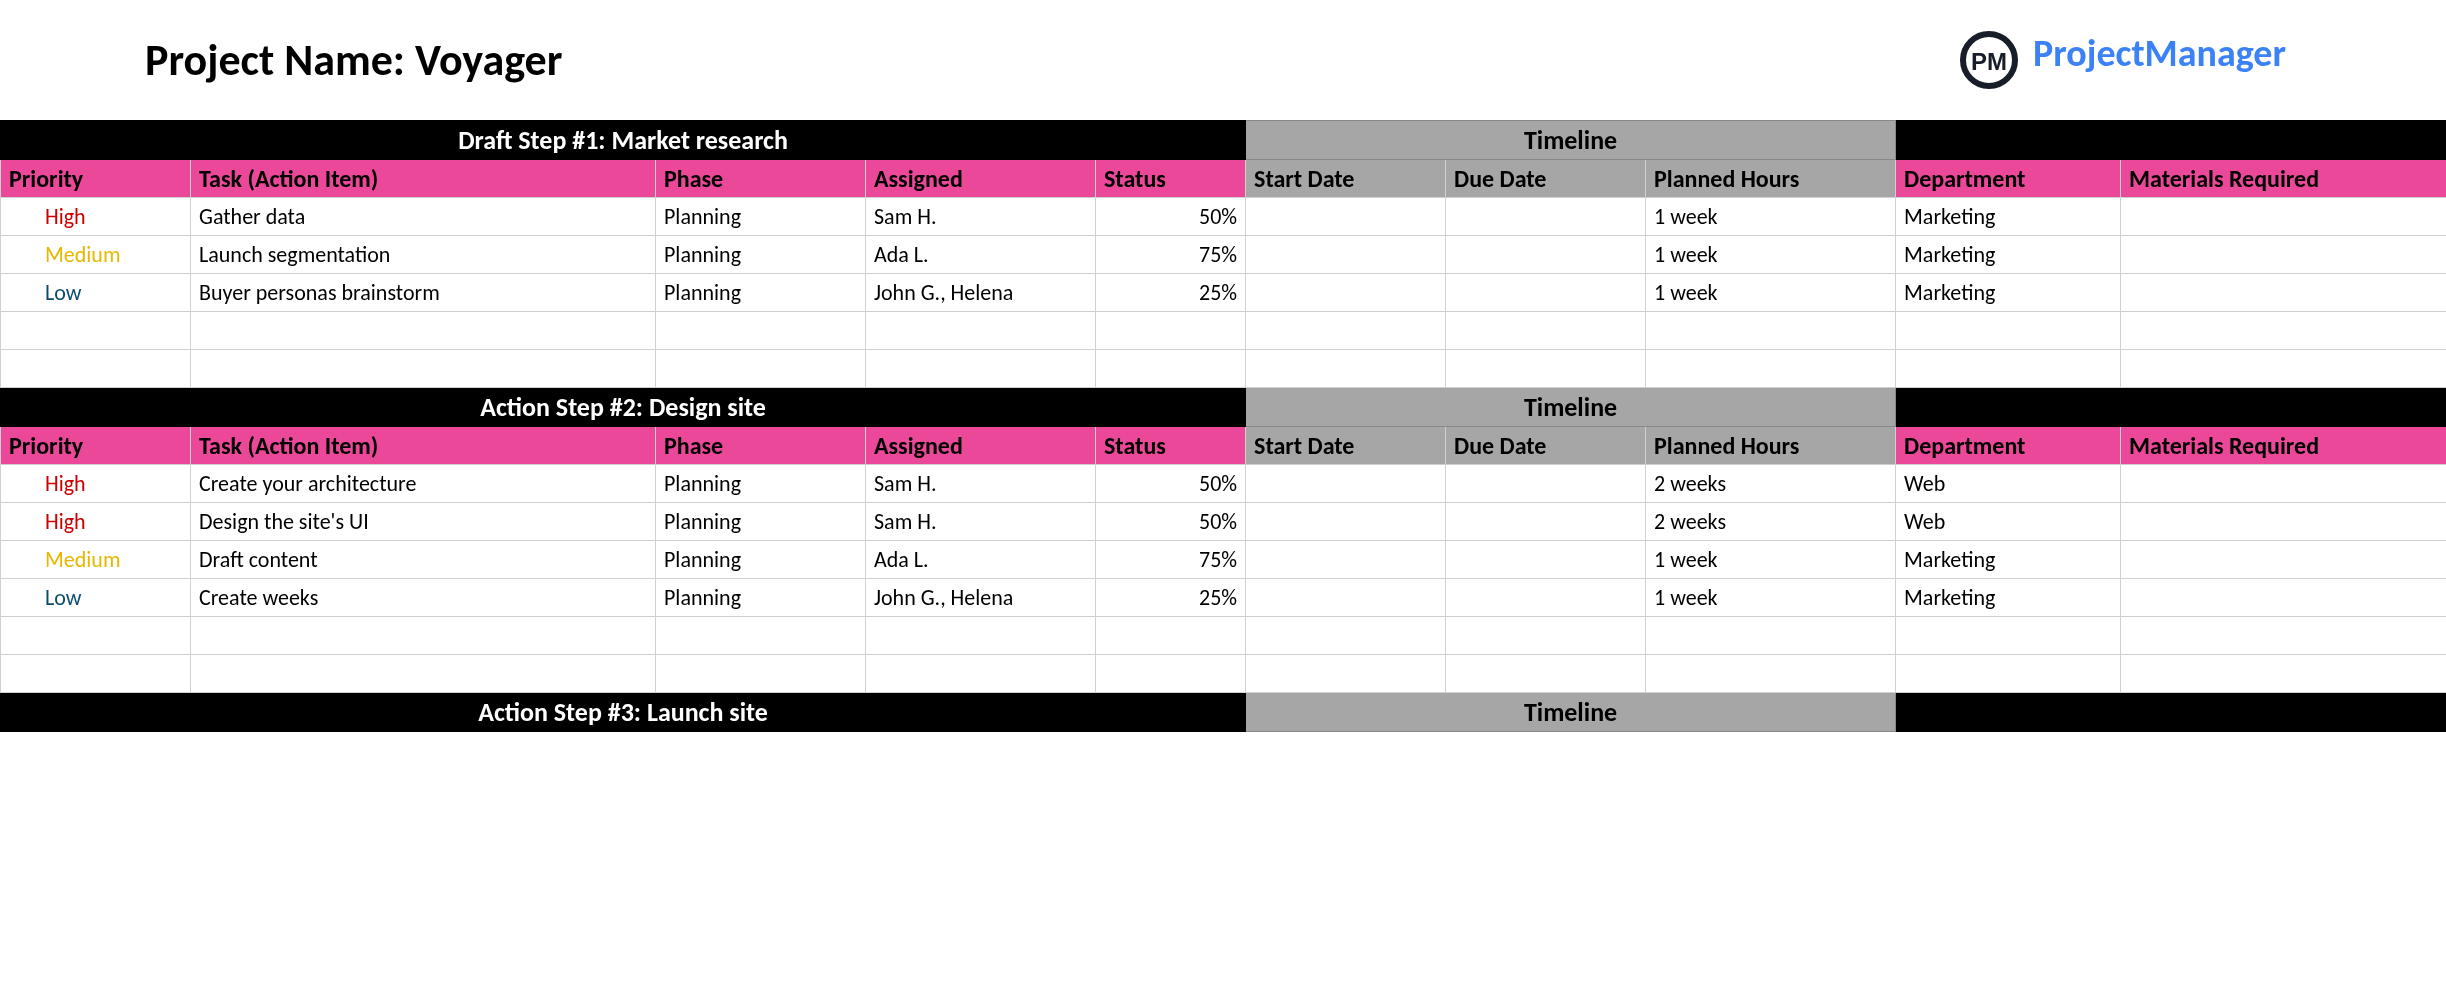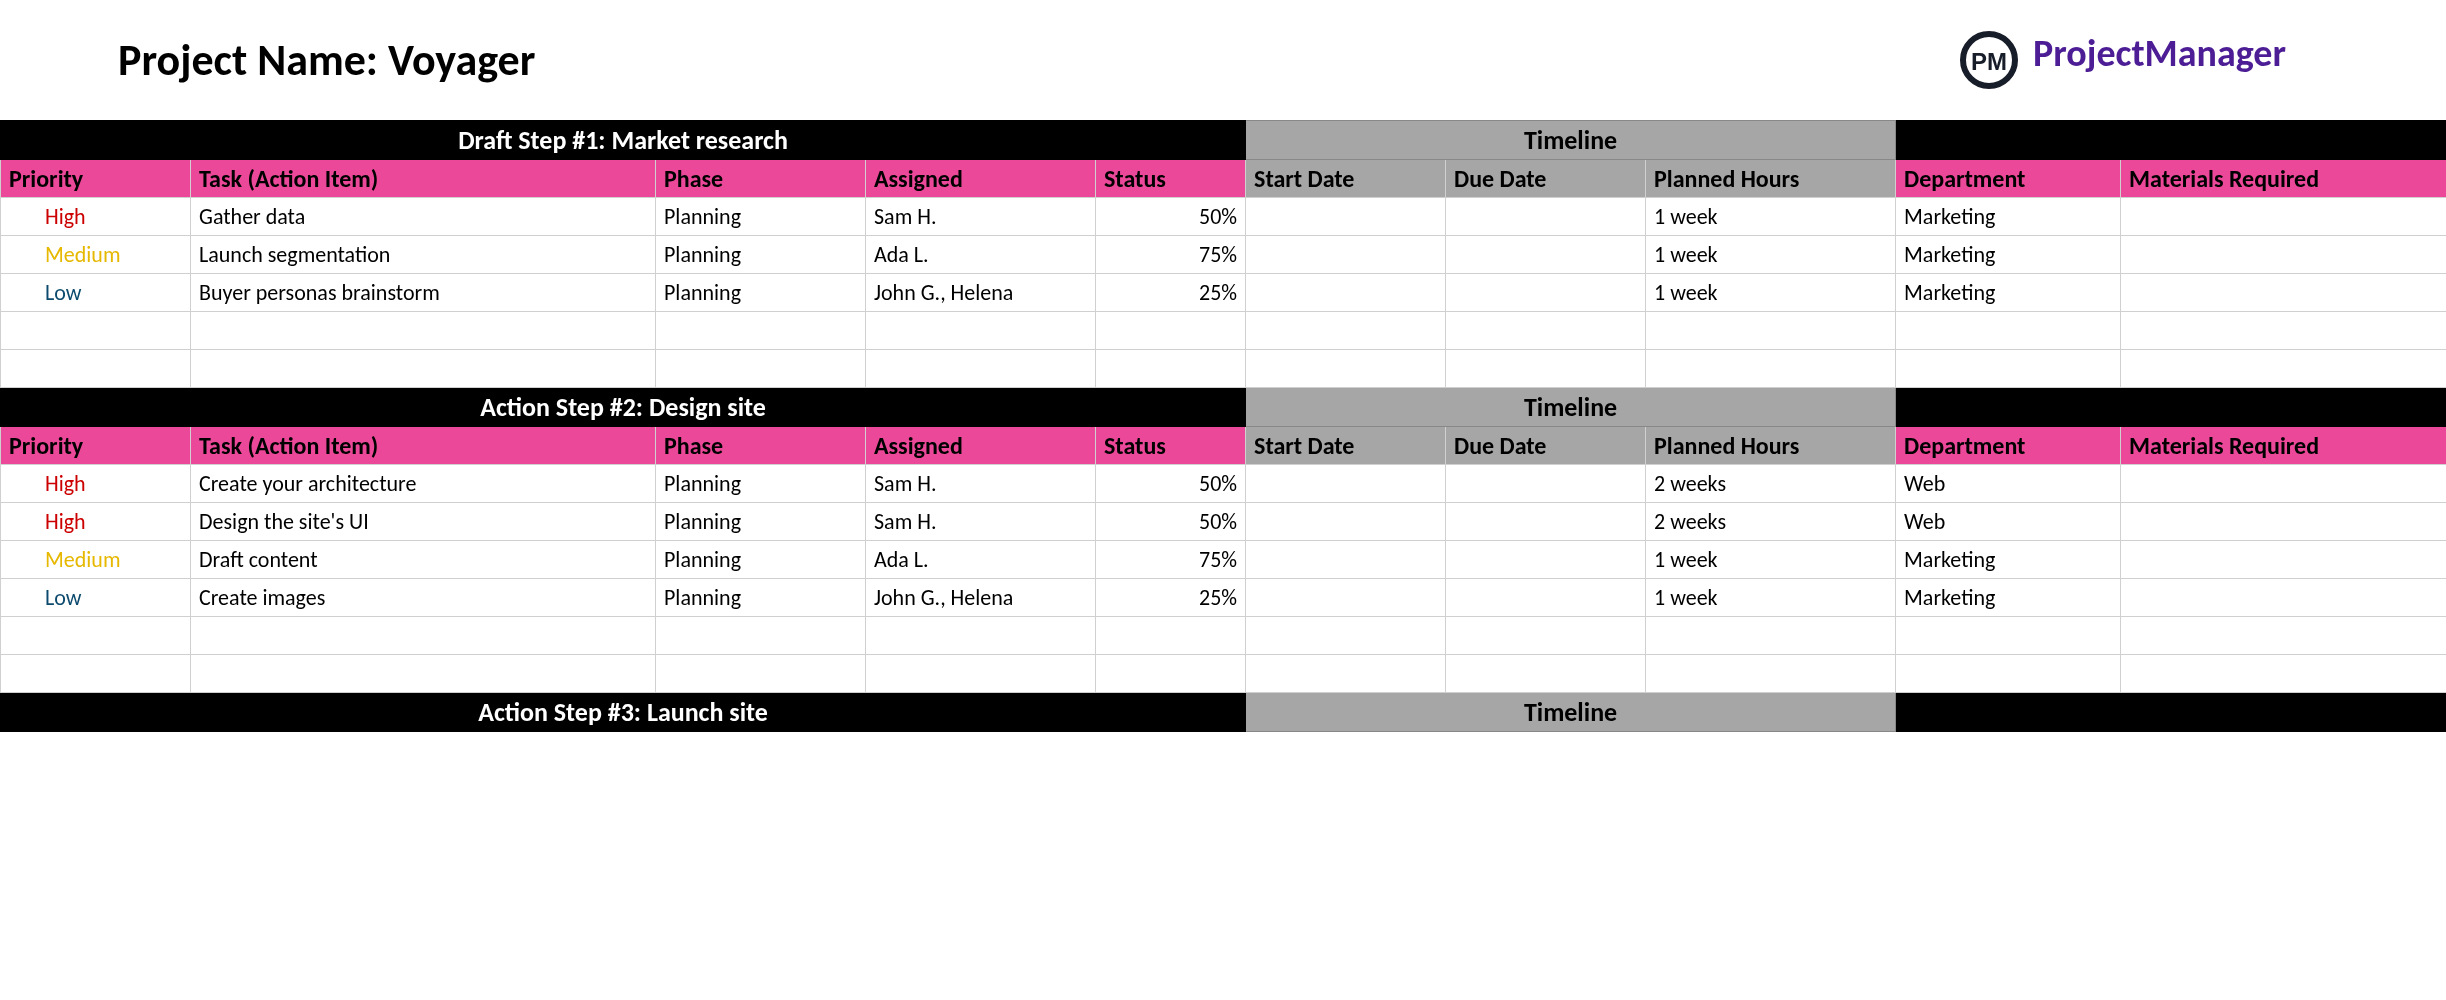"Project Name: Voyager" .top-row { margin-left: none -> 27px }
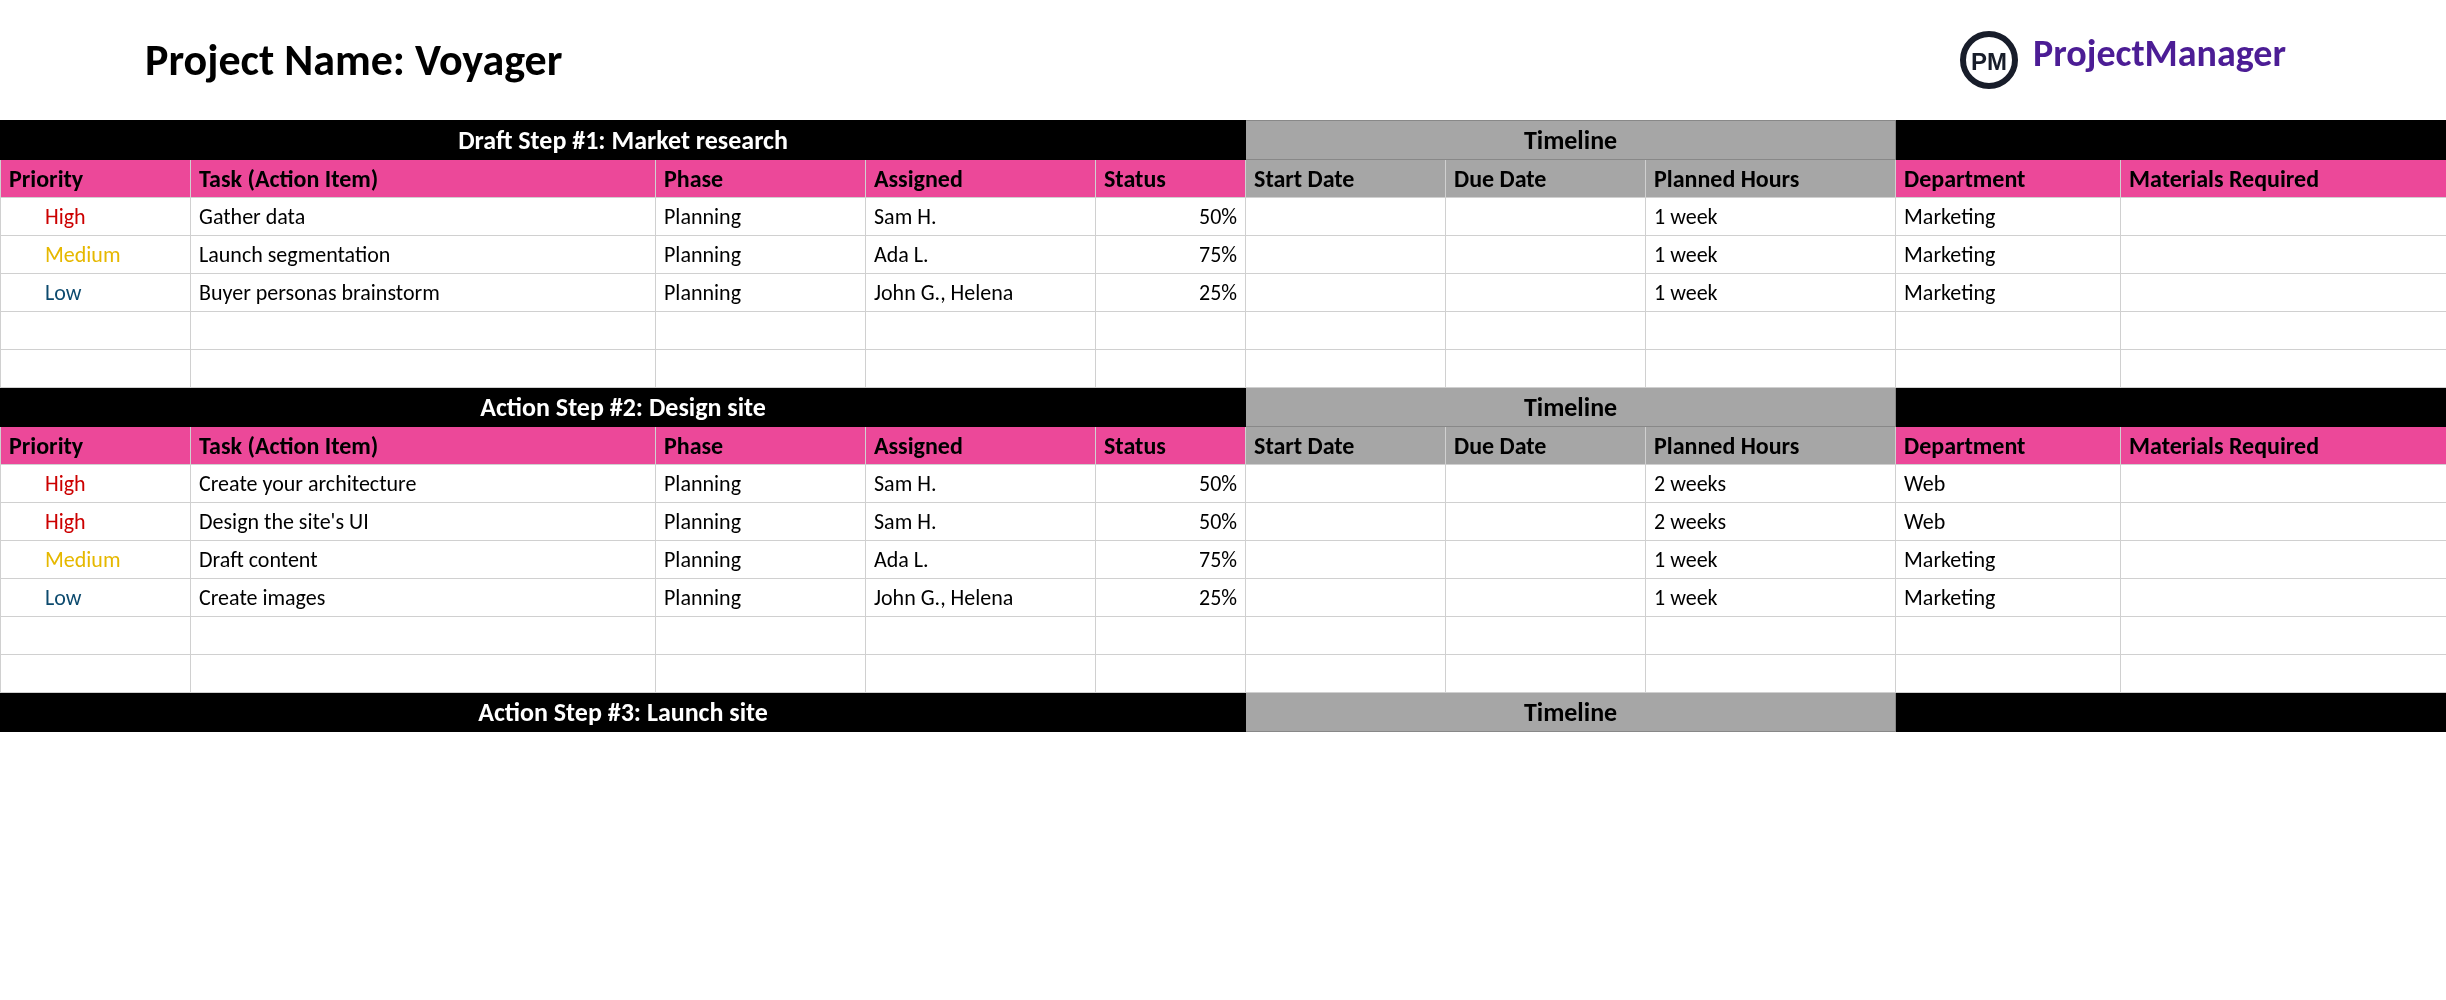"ProjectManager" .logo-text { color: #4c1d95 -> #3b82f6 }
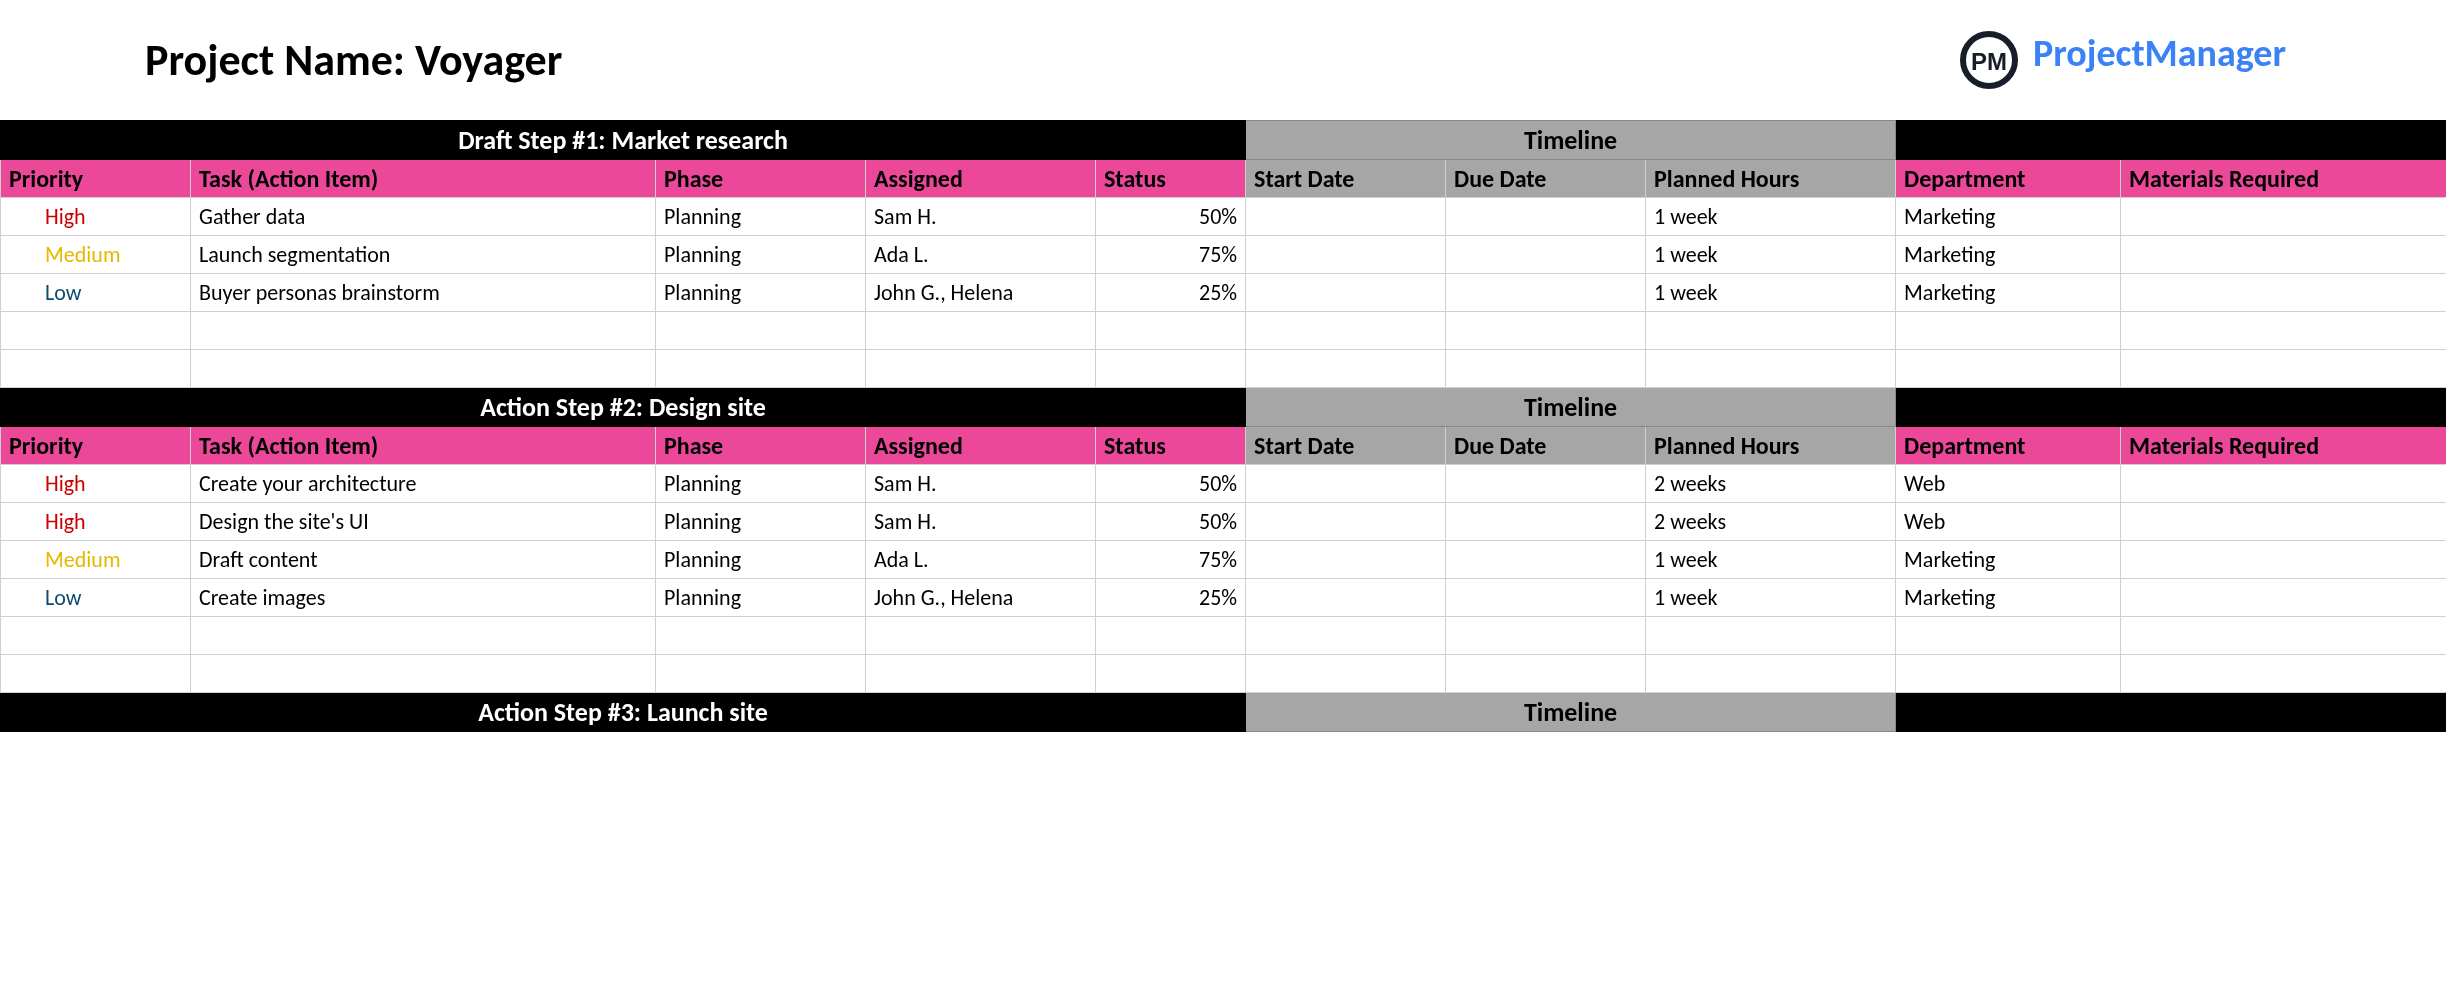"Create images" td { text: images -> weeks }
